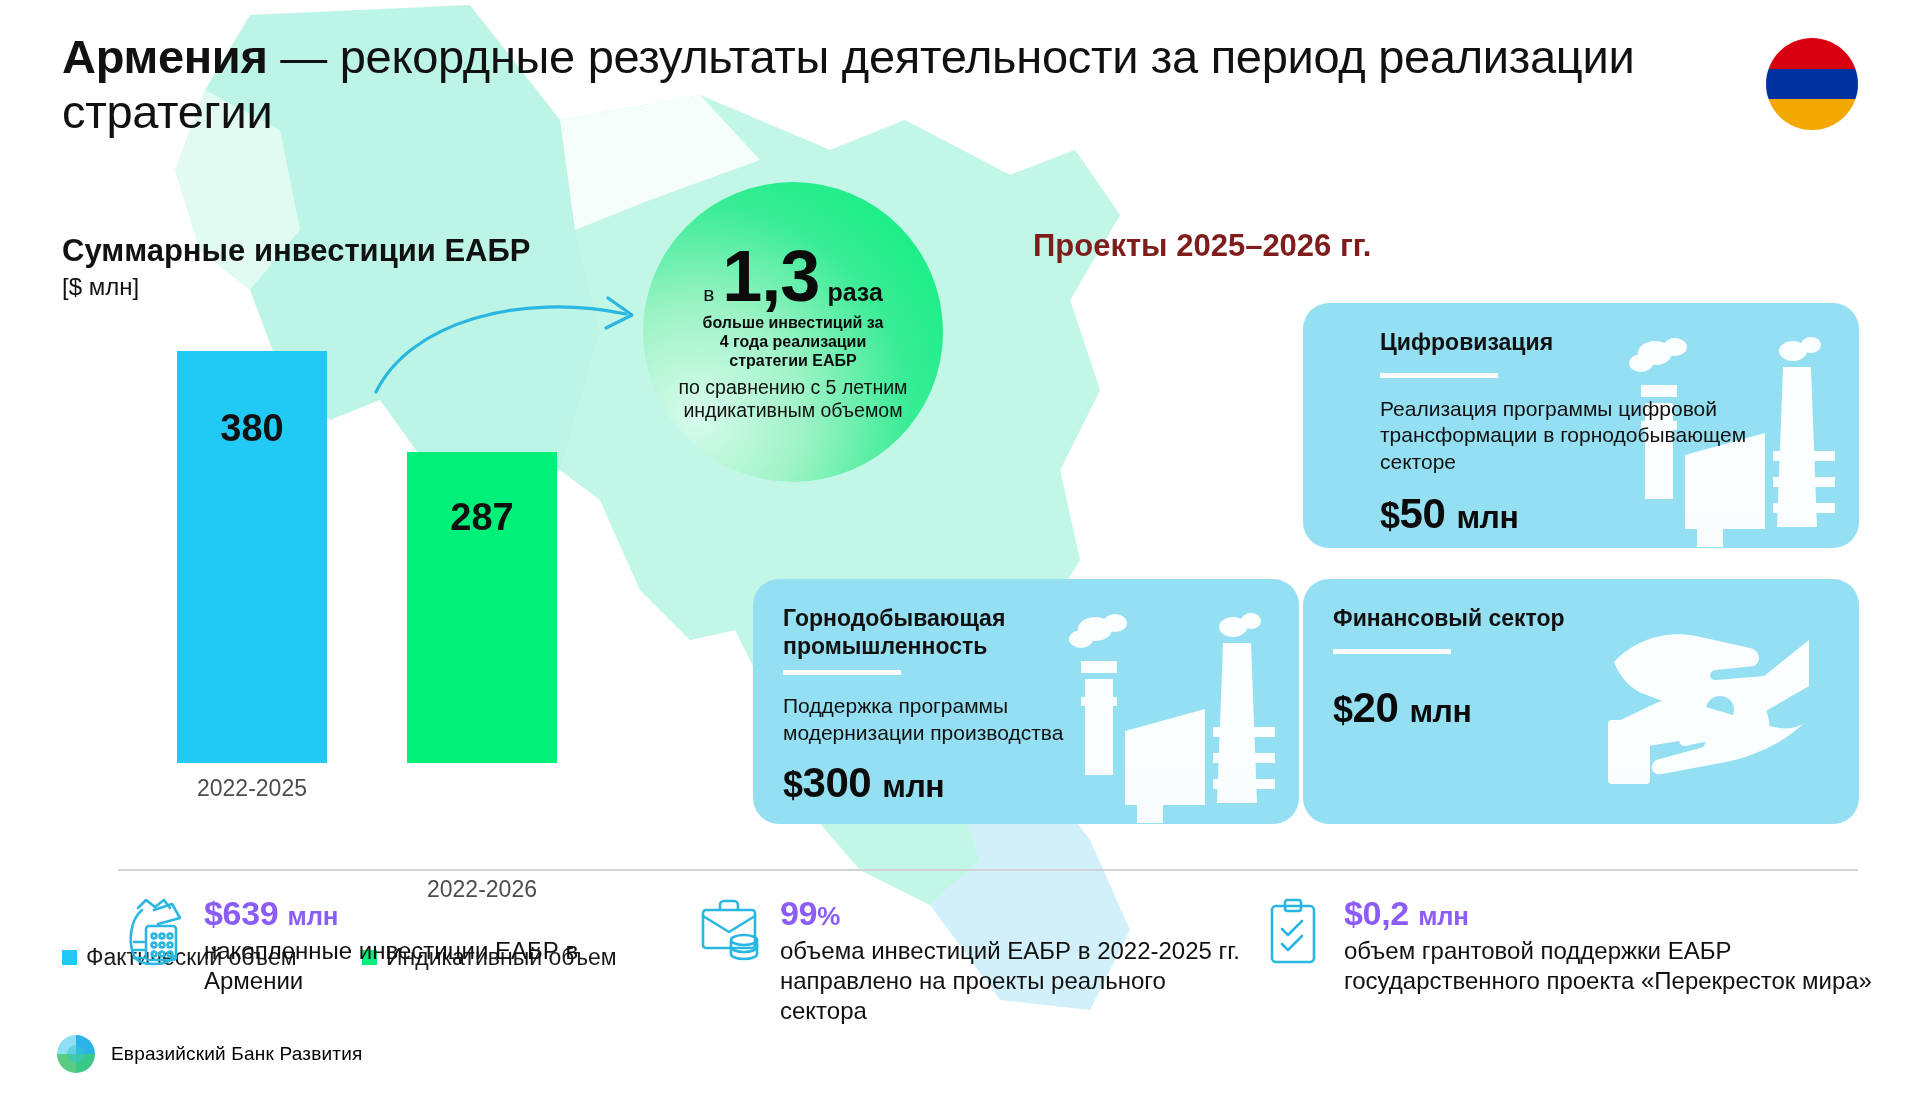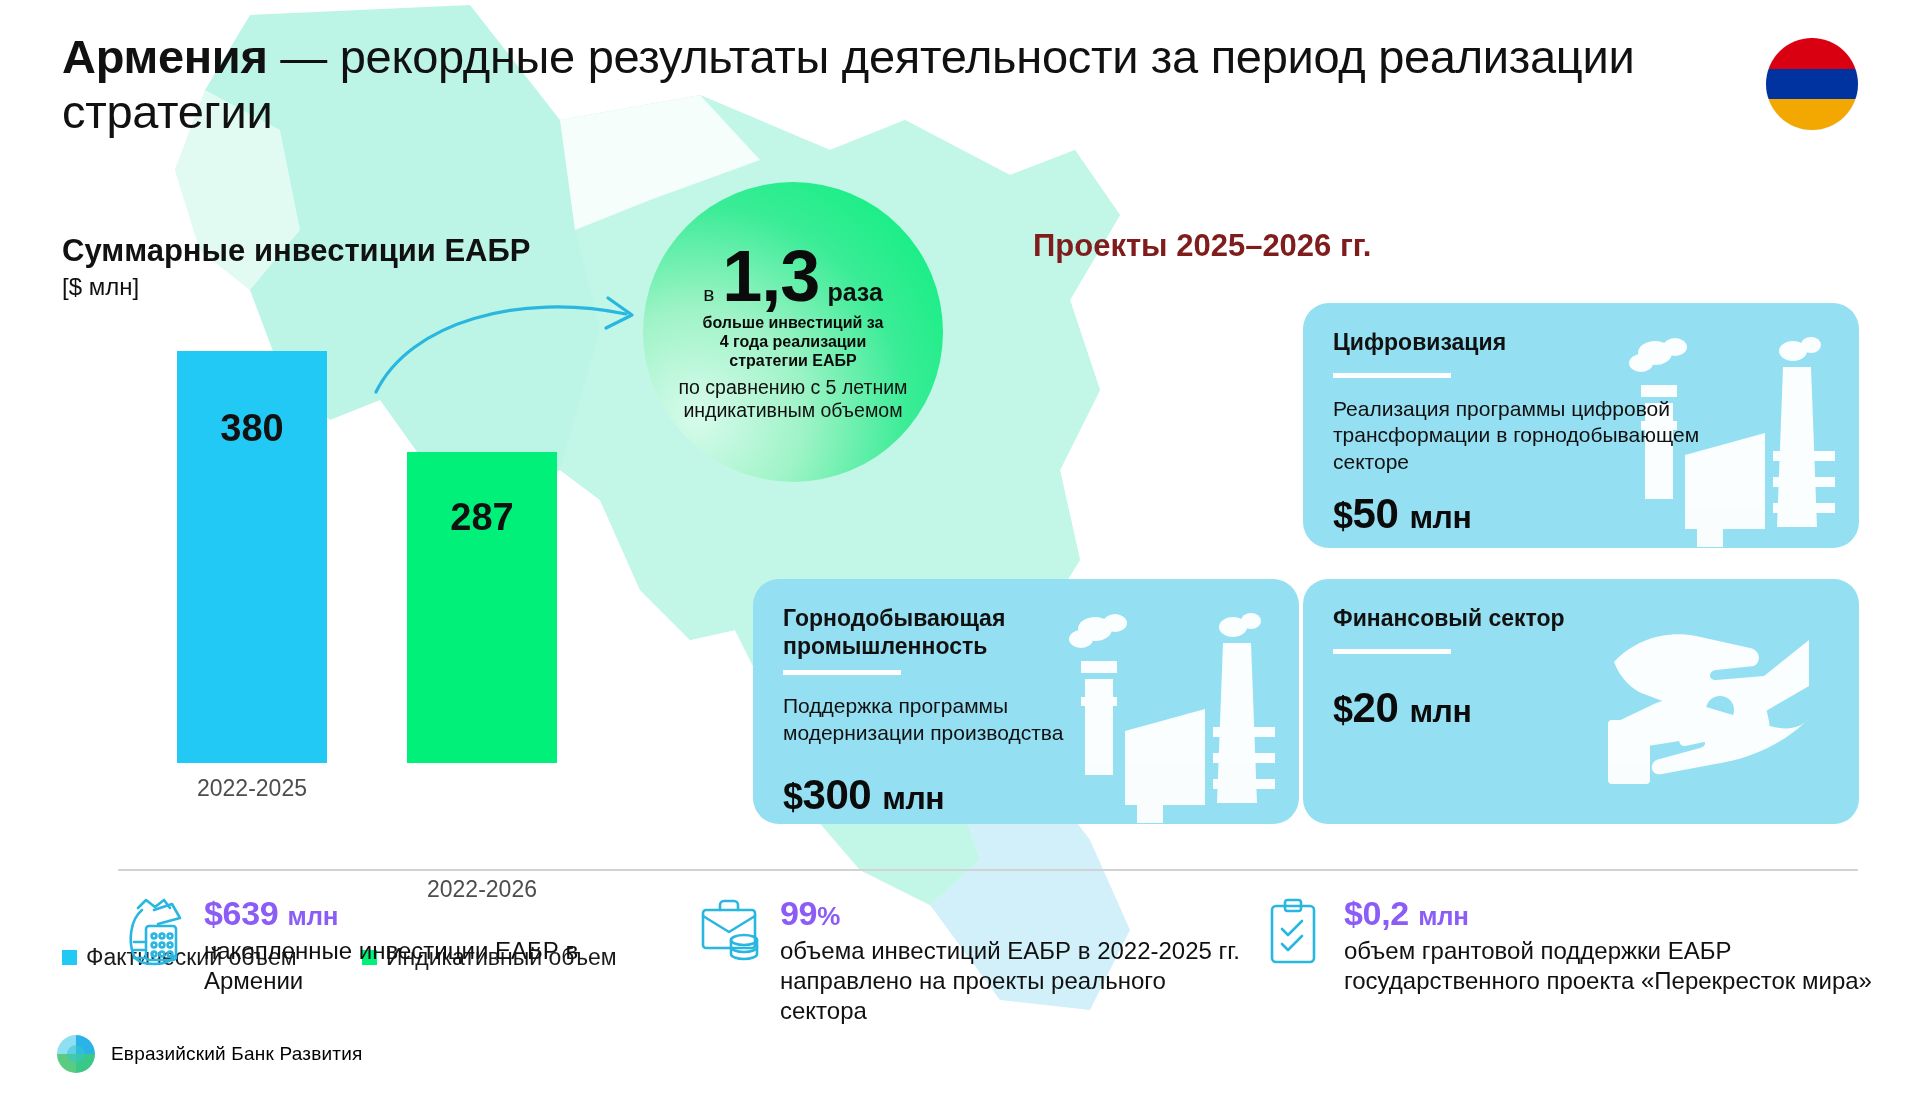"Цифровизация" div.card { padding-left: none -> 47px }
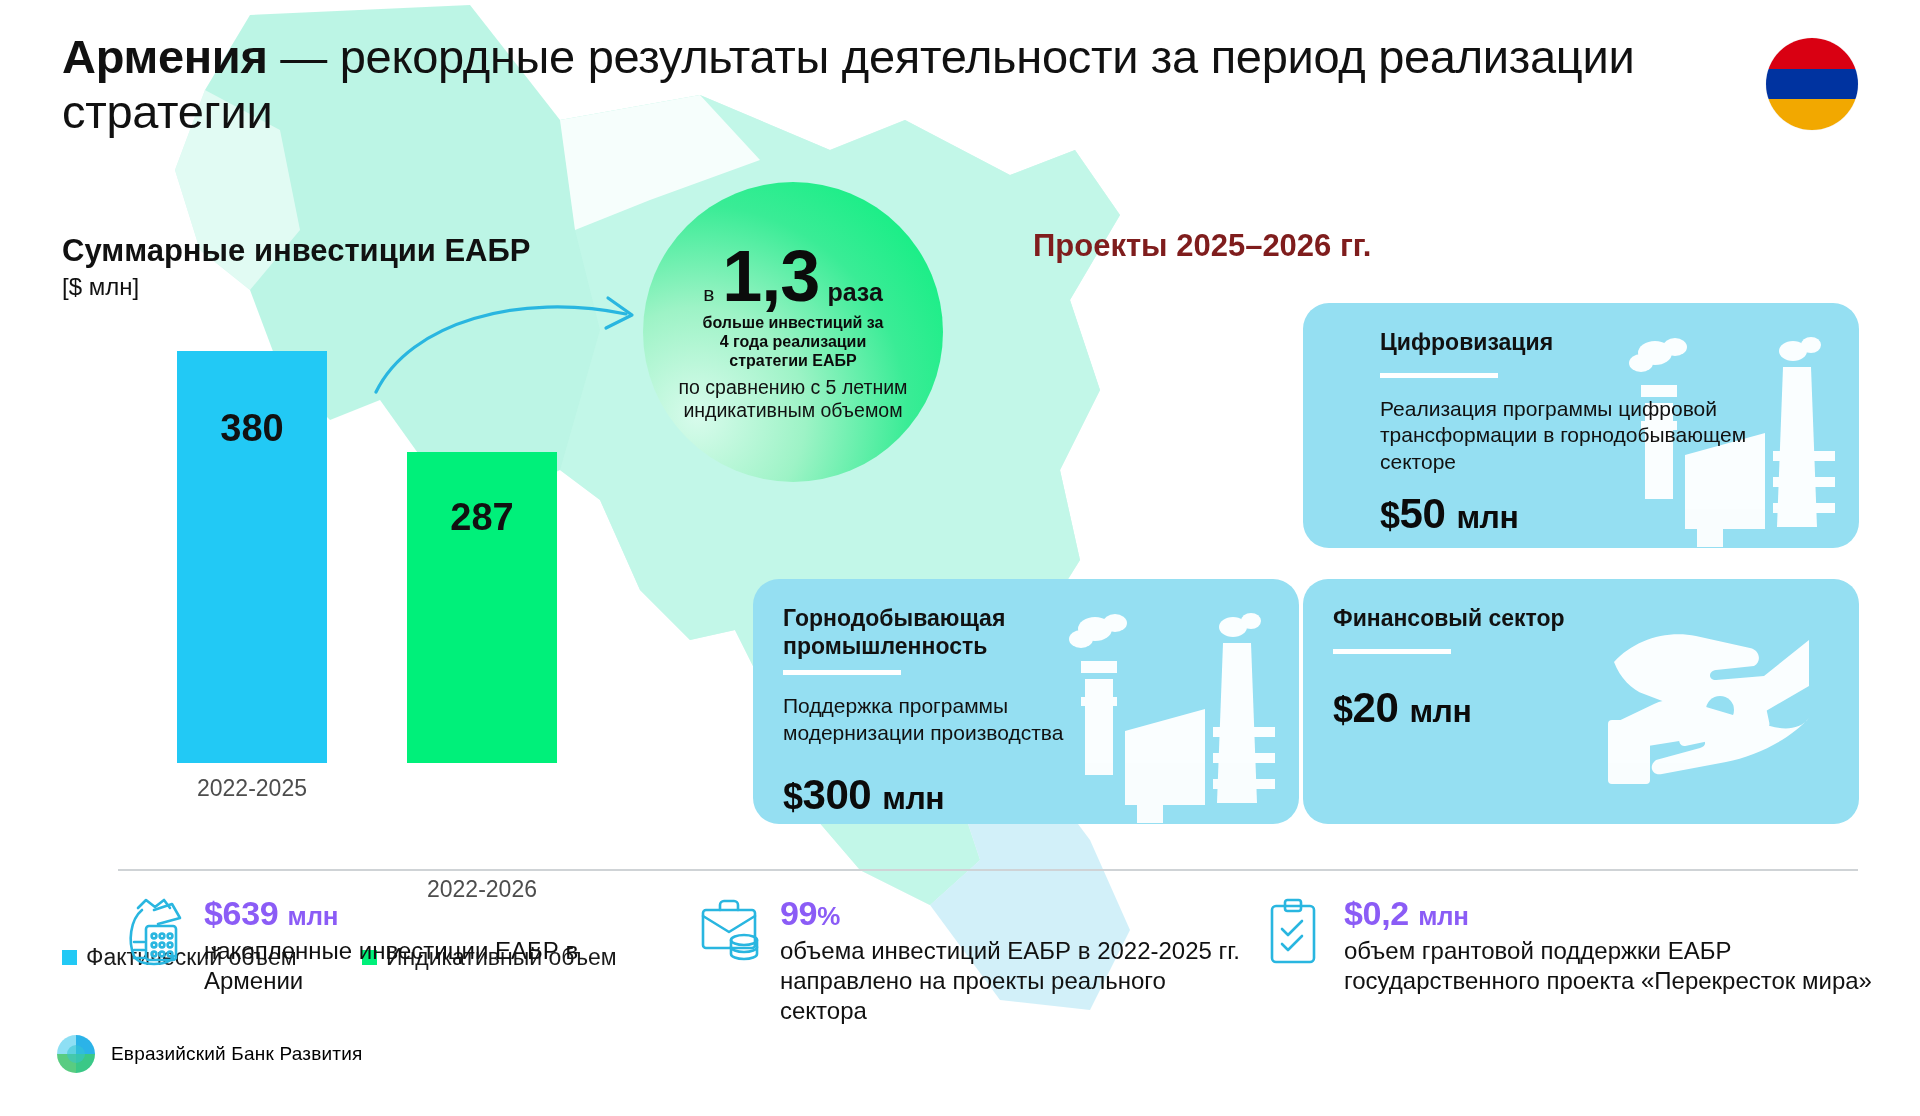"Финансовый сектор" div.card { border-radius: 25px -> none }
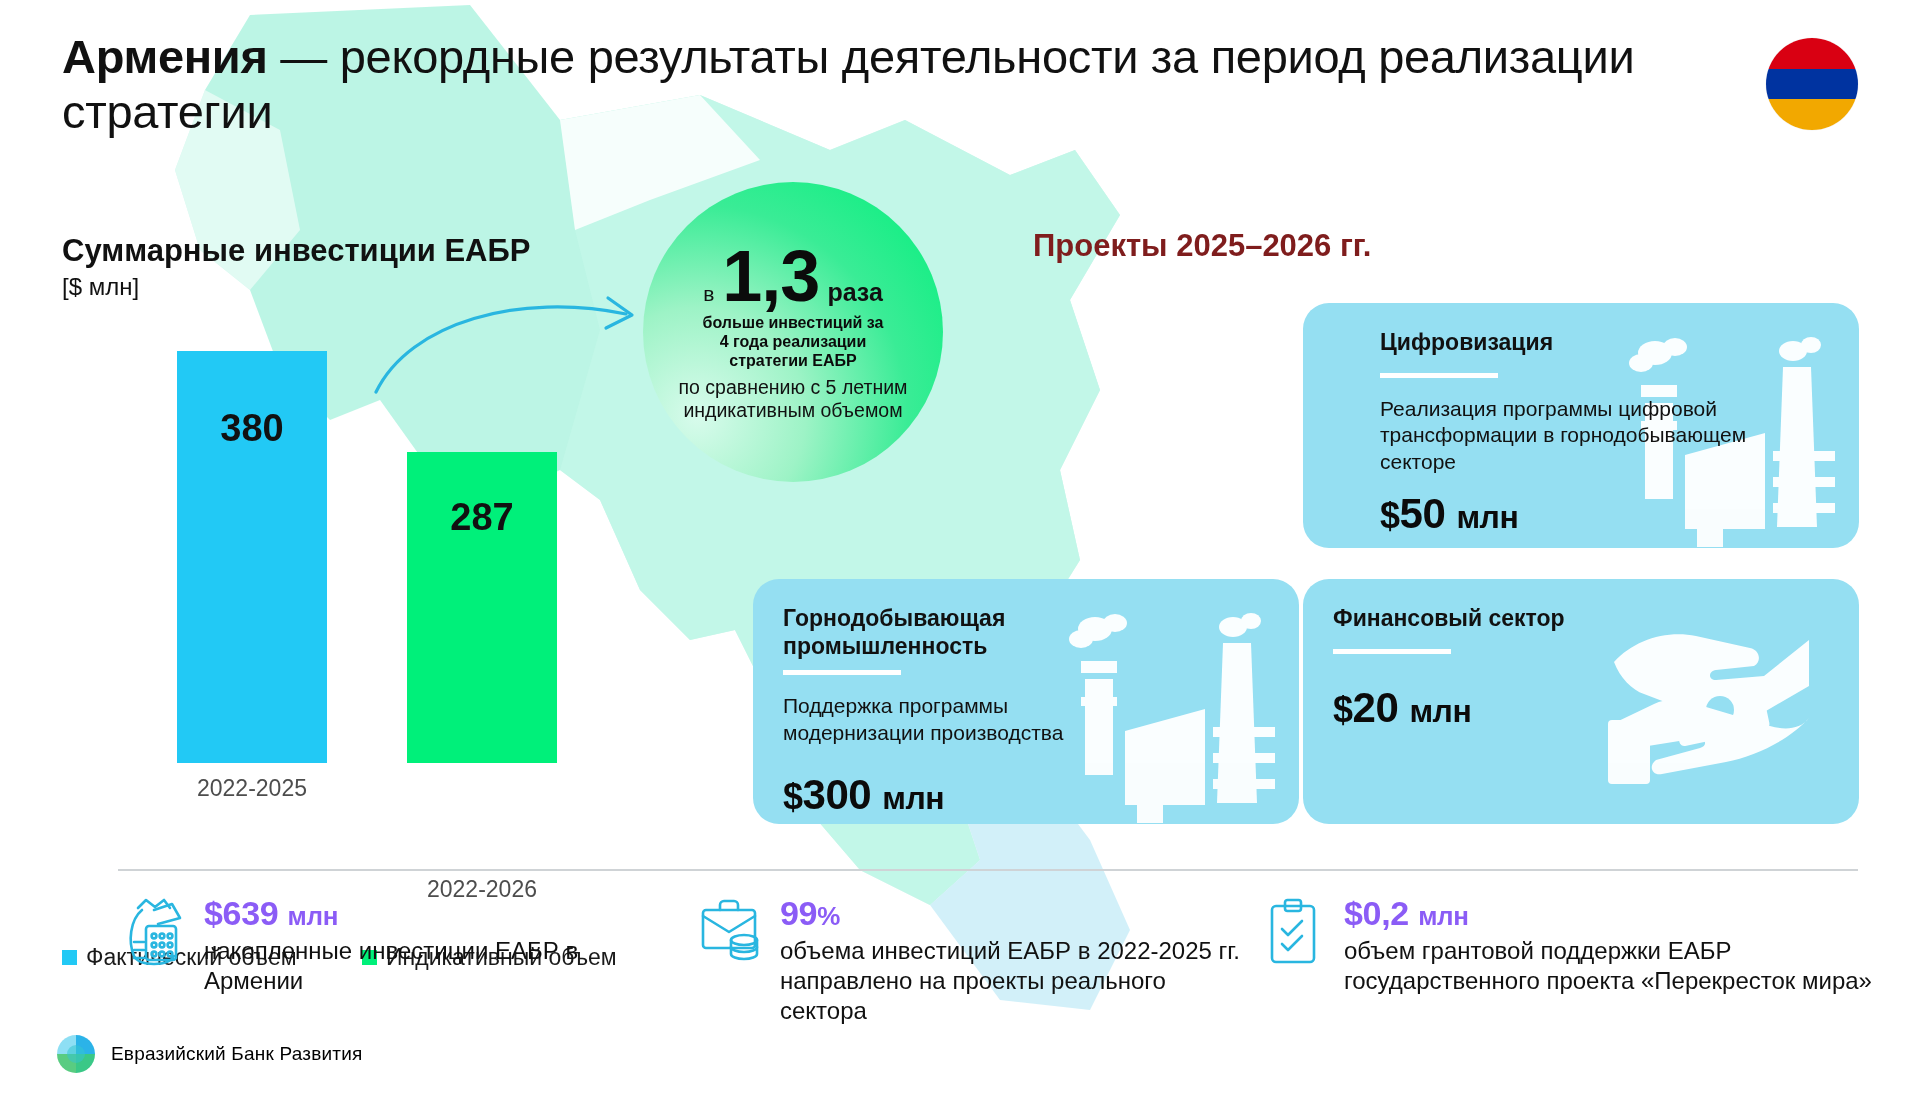"$300 млн" div.card-amount { margin-top: 24px -> 12px }
